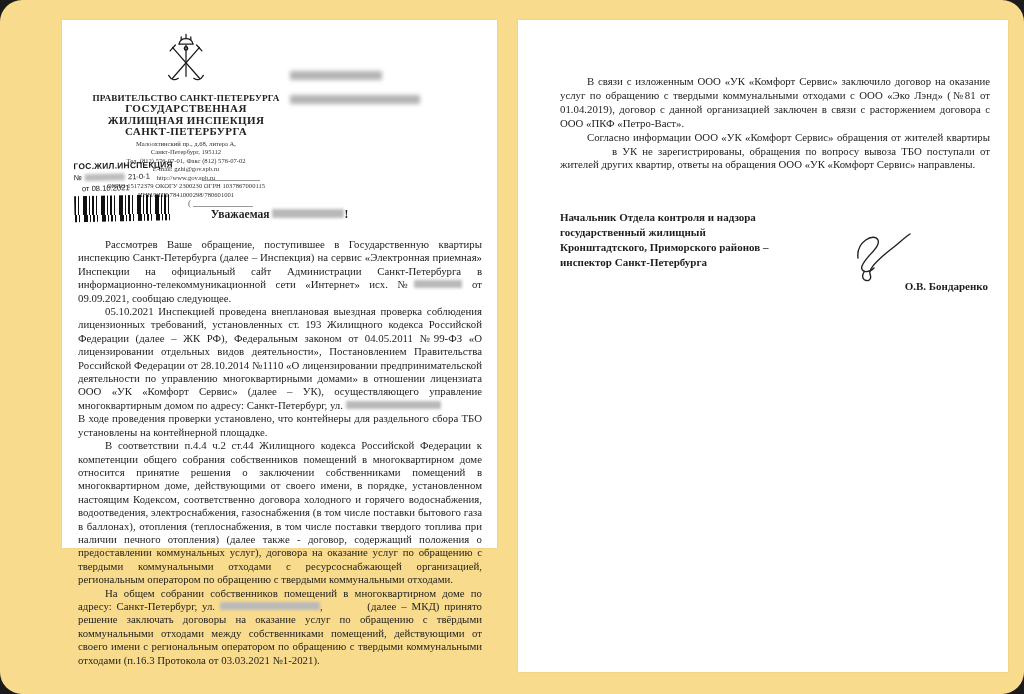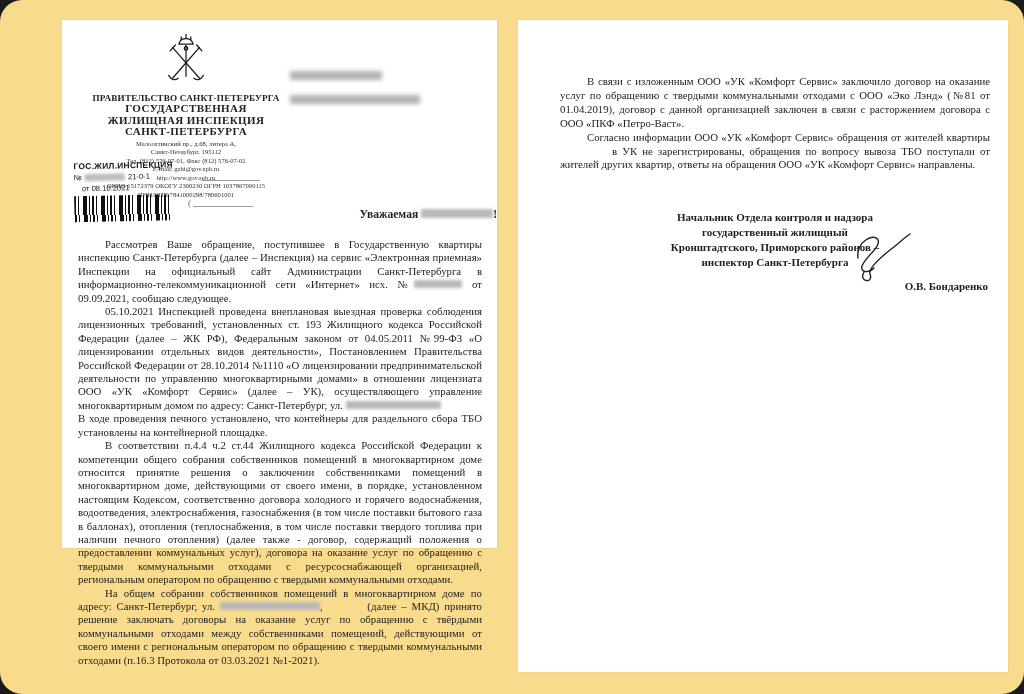"Уважаемая !" .salutation { text-align: right -> center }
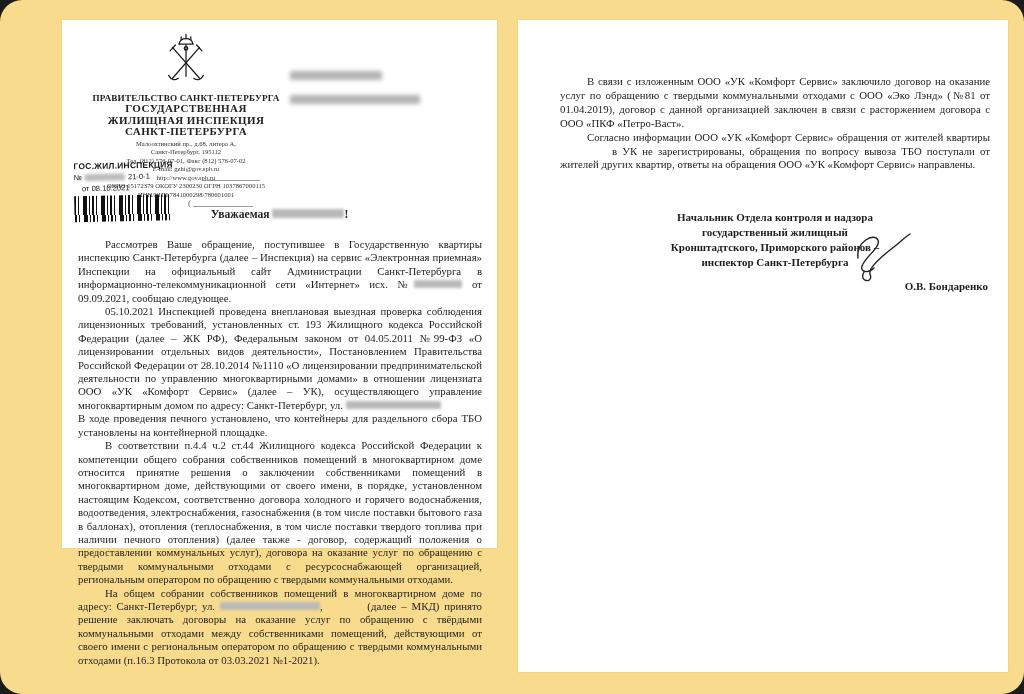"Начальник Отдела контроля и надзора" .sig-line { text-align: center -> none }
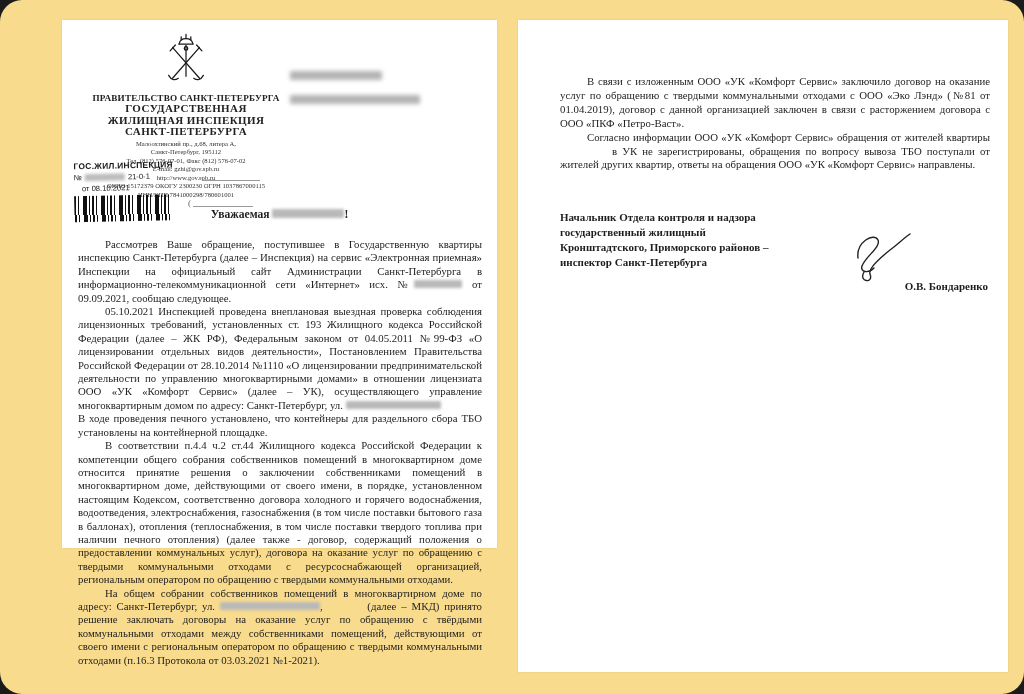"В ходе проведения печного установлено," span { text: печного -> проверки }
